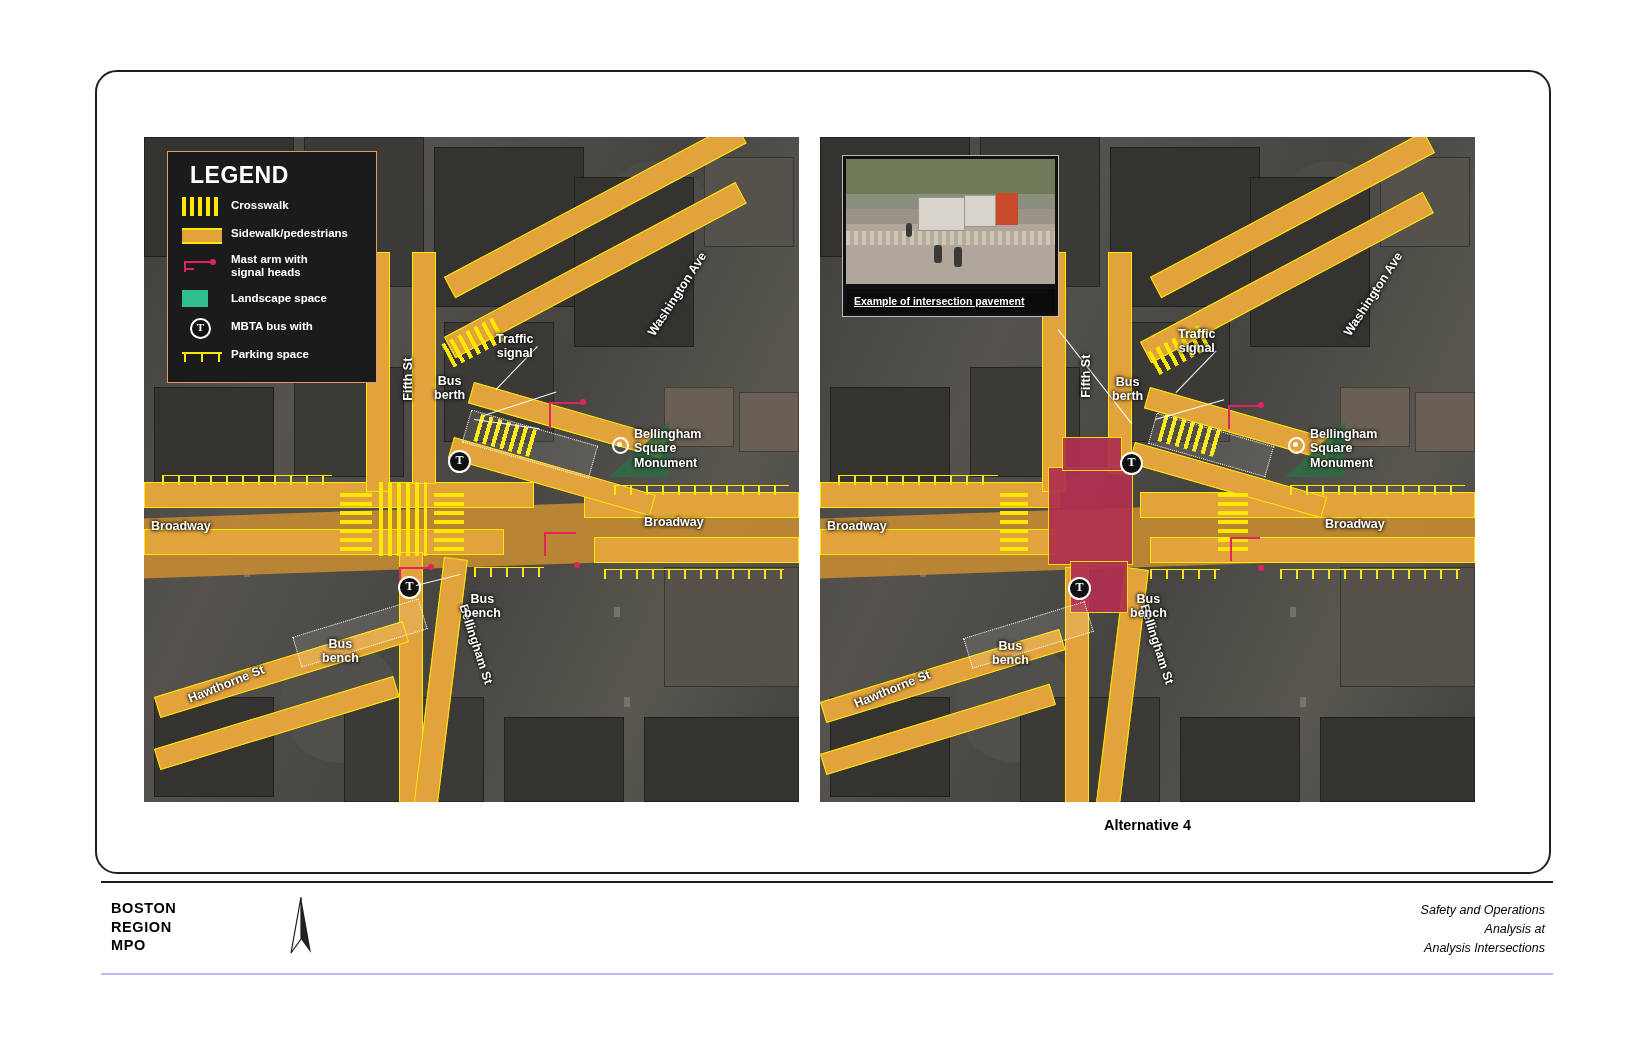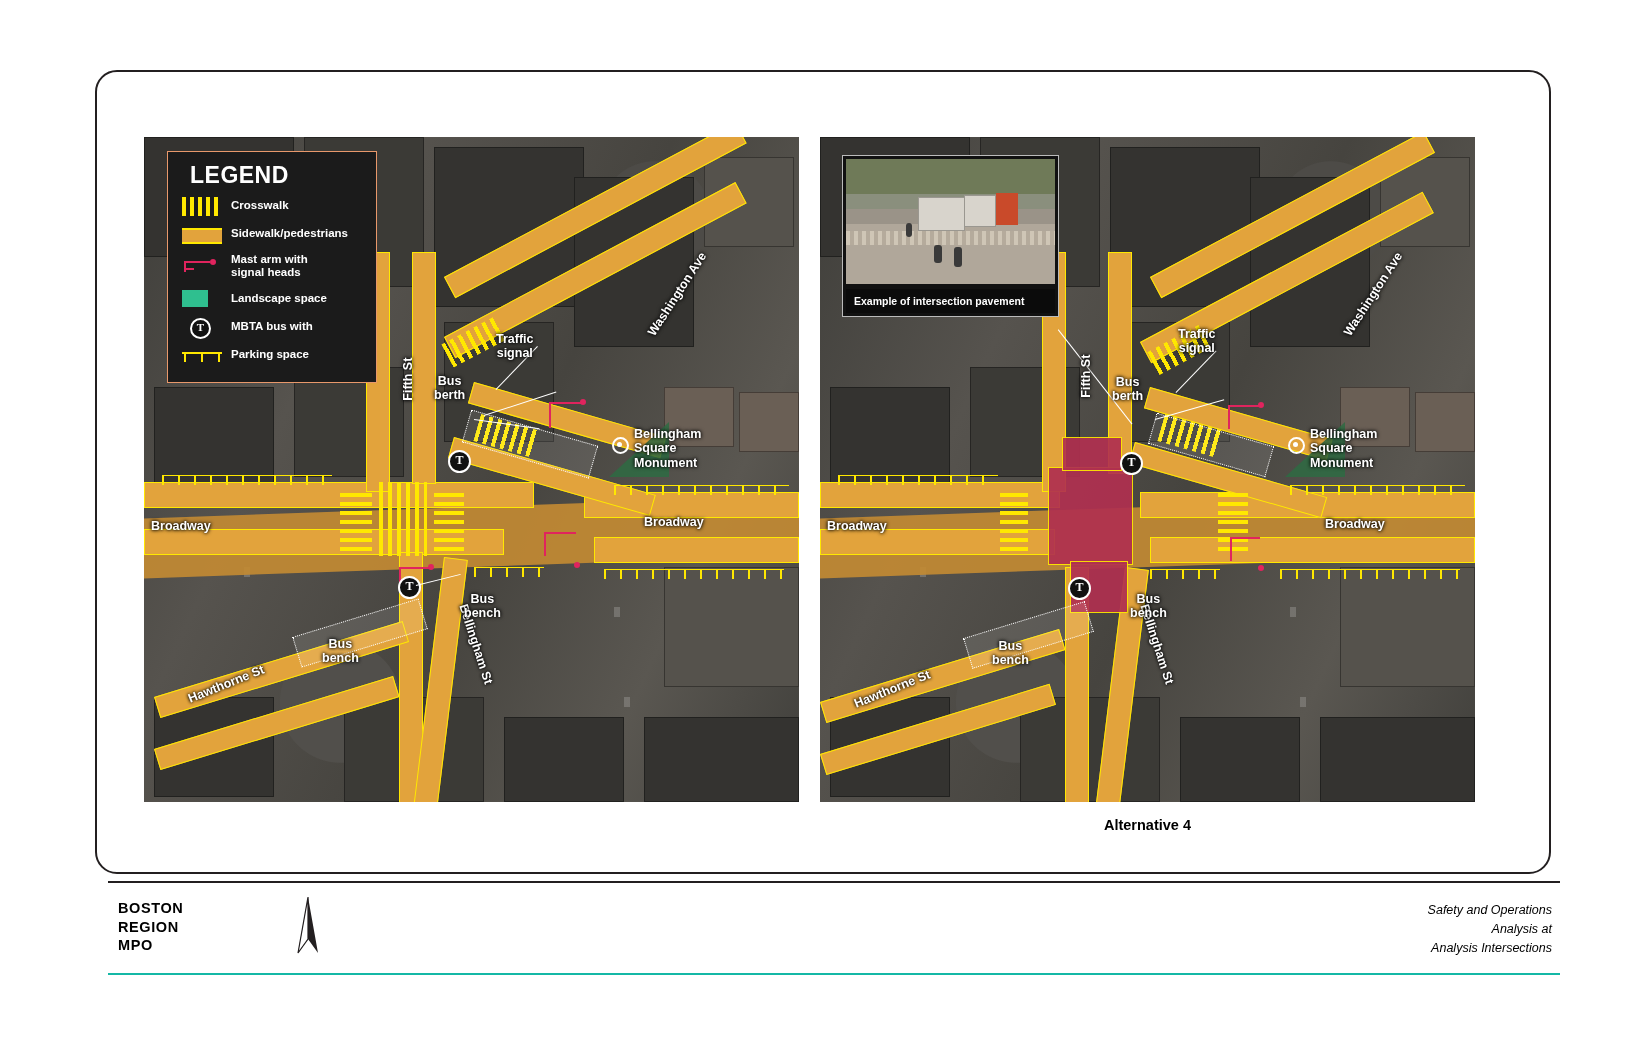"Example of intersection pavement" .inset .cap { text-decoration: none -> underline }
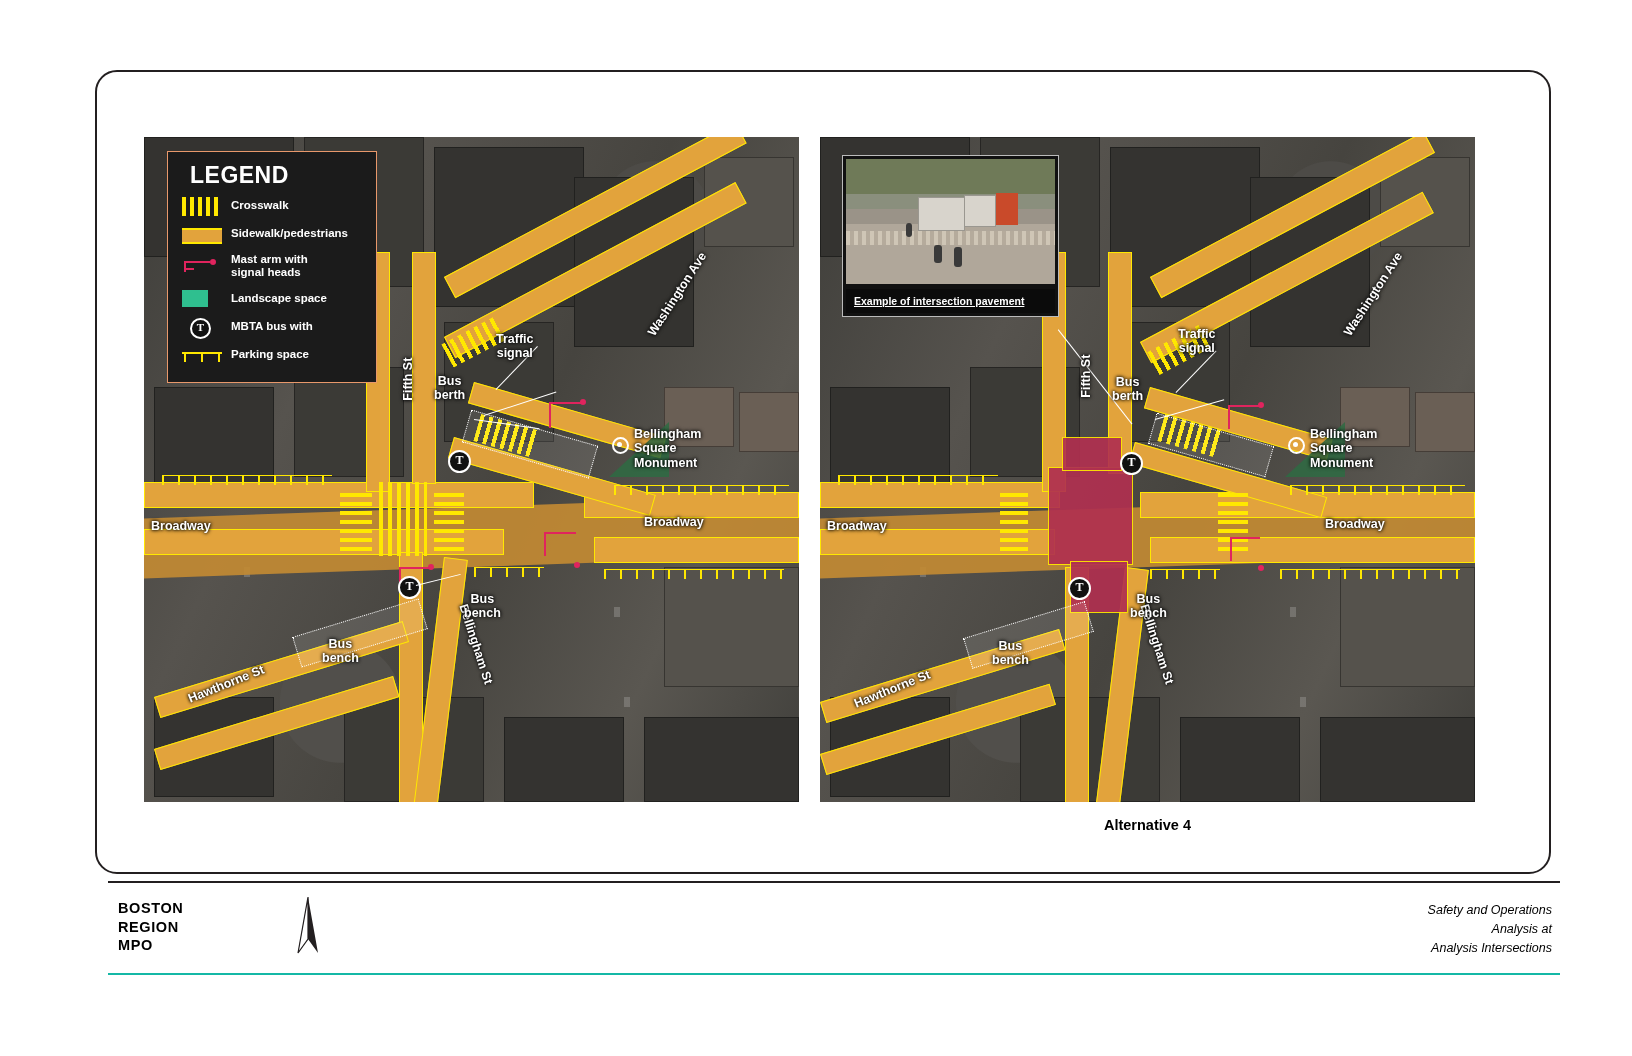"BOSTON" .footer { border-bottom: 2px solid #14b8a6 -> 2px solid #c4b5fd; left: 108px -> 101px }
